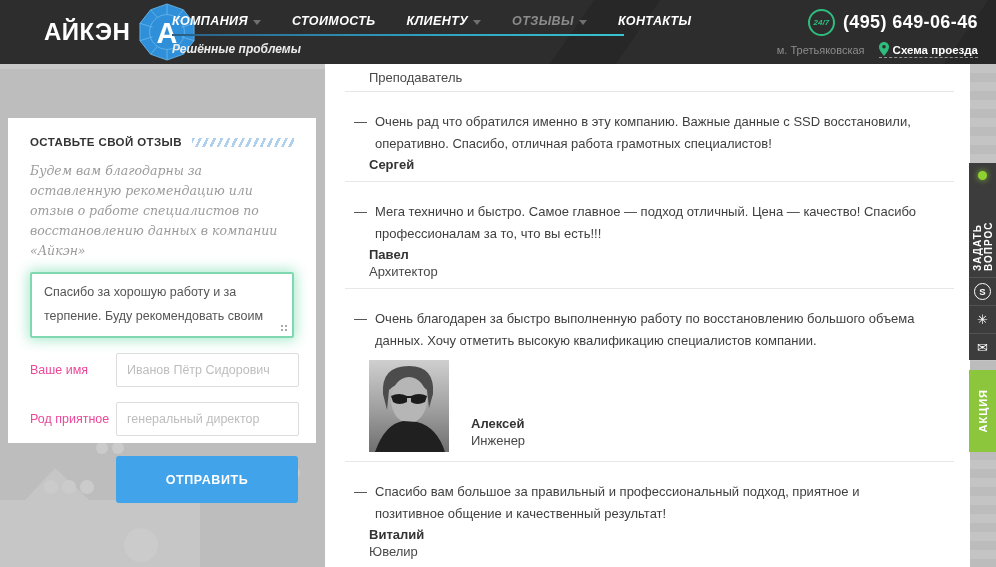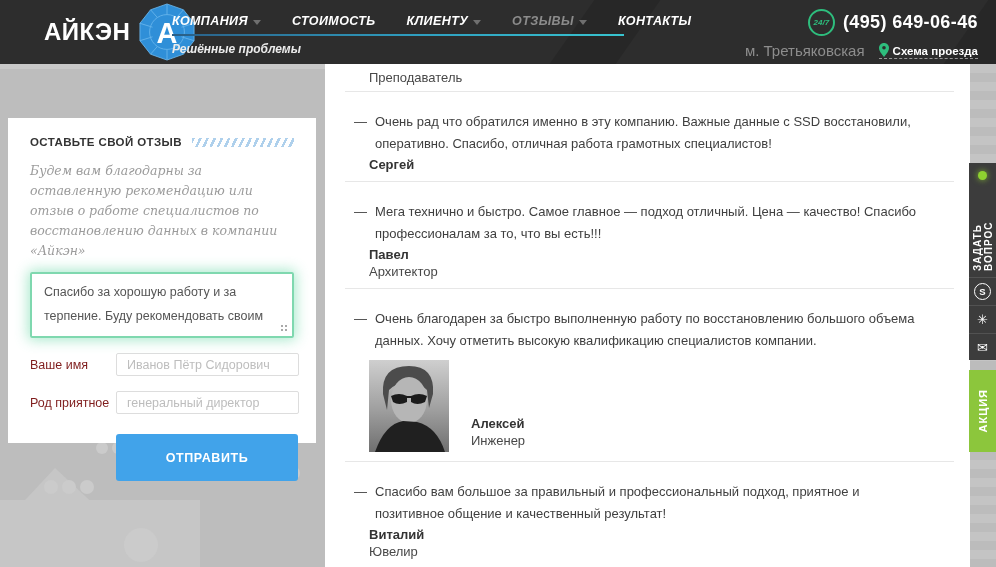"м. Третьяковская" .metro { font-size: 15px -> 11px }
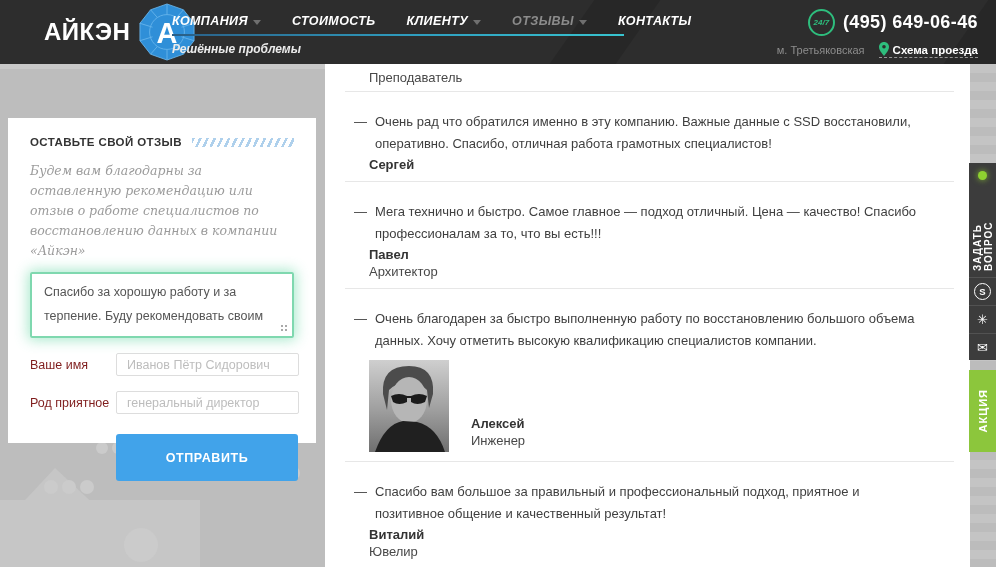"Ваше имя" .form-label { color: #7f1d1d -> #ec4899 }
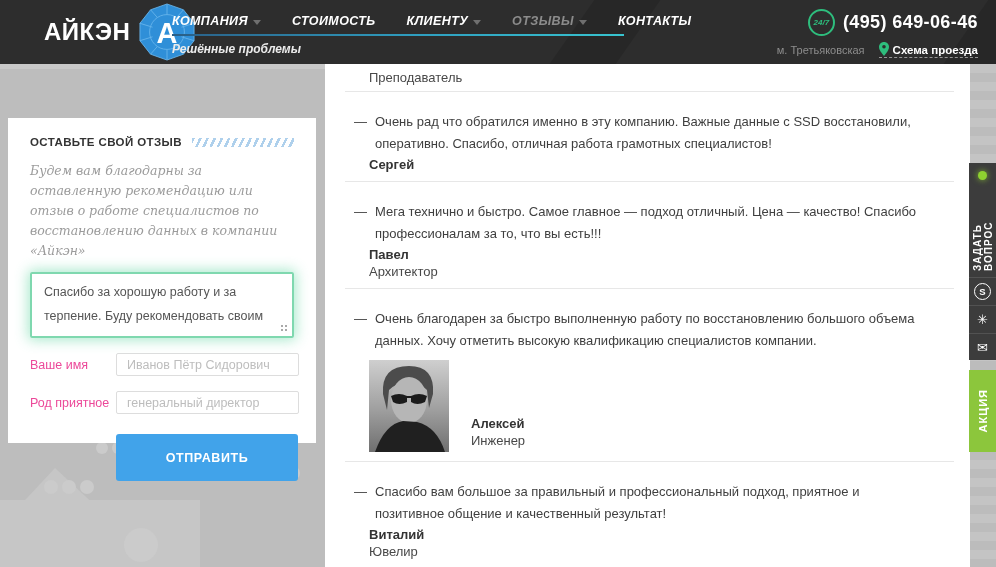"Иванов Пётр Сидорович" .form-input { padding: 0 10px -> 16px 10px }
